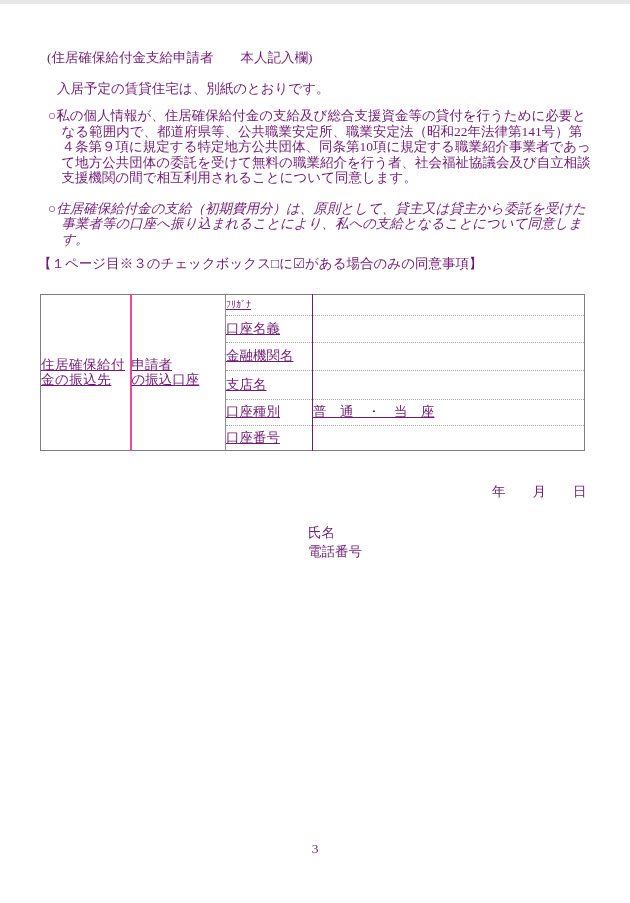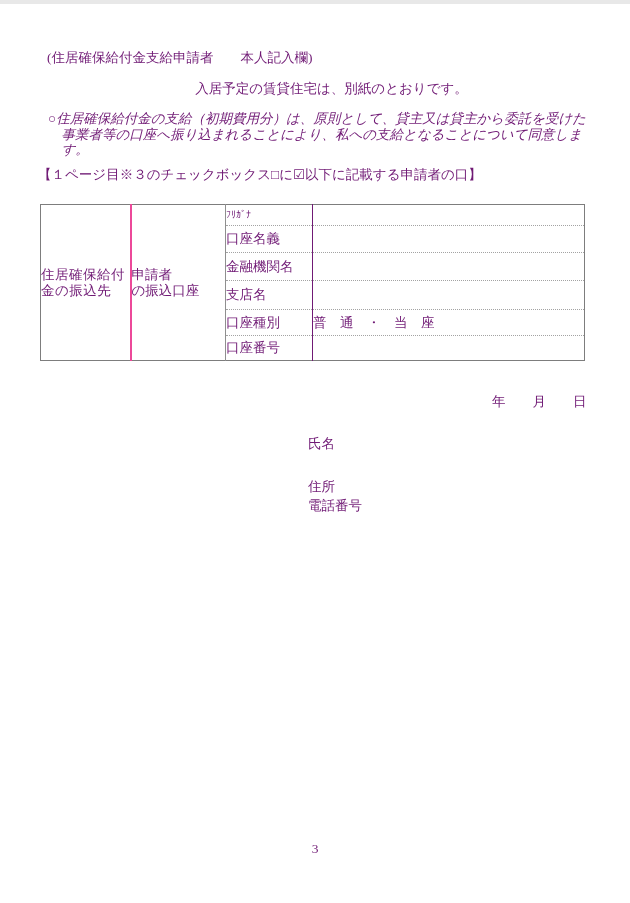"入居予定の賃貸住宅は、別紙のとおりです。" .intro { text-align: center -> none }
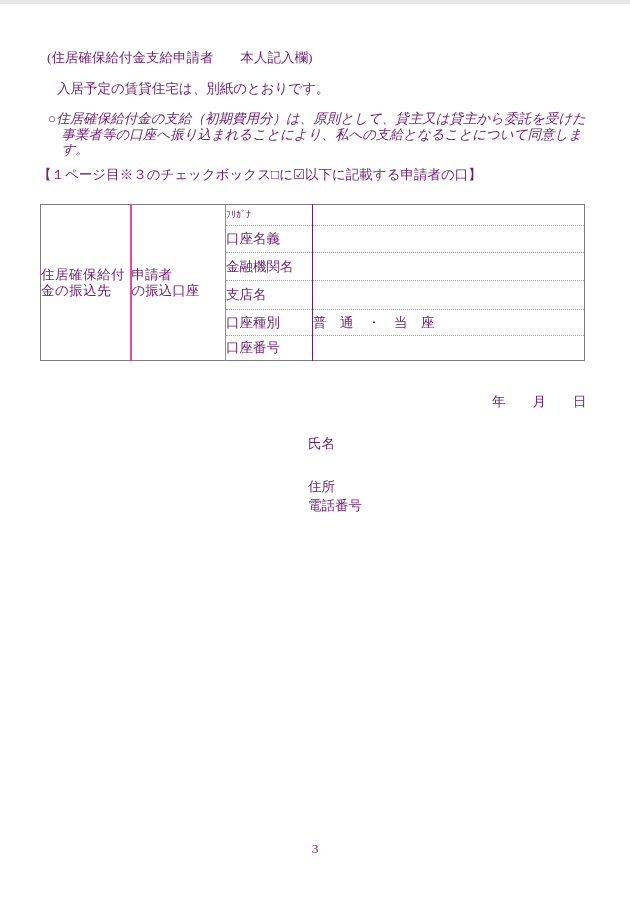"○私の個人情報が、住居確保給付金の支給及び総合支援資金等の貸付を行うために必要と" div.para { html: none -> <div>○私の個人情報が、住居確保給付金の支給及び総合支援資金等の貸付を行うために必要と なる範囲内で、都道府県等、公共職業安定所、職業安定法（昭和22年法律第141号）第 ４条第９項に規定する特定地方公共団体、同条第10項に規定する職業紹介事業者であっ て地方公共団体の委託を受けて無料の職業紹介を行う者、社会福祉協議会及び自立相談 支援機関の間で相互利用されることについて同意します。</div> }
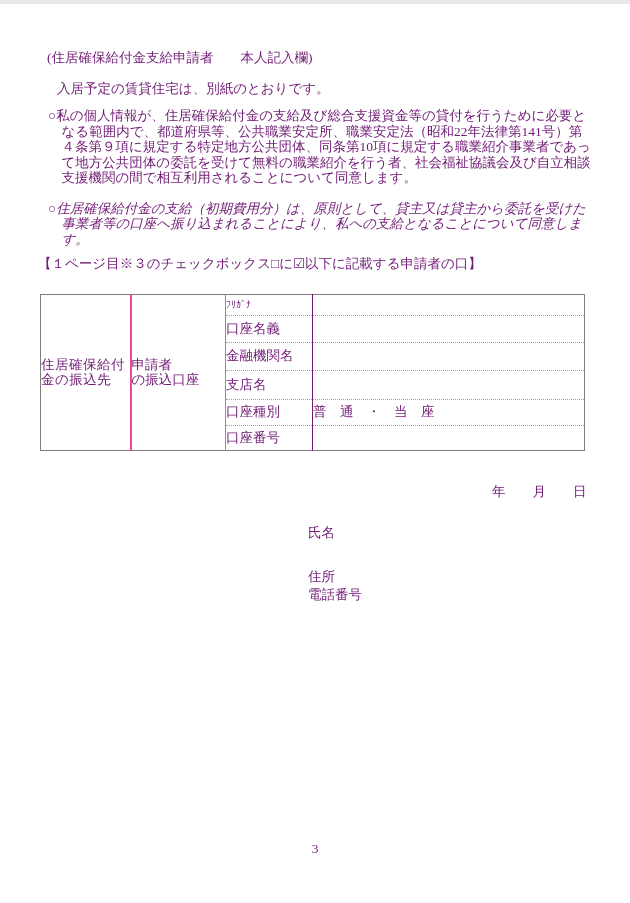"【１ページ目※３のチェックボックス□に☑以下に記載する申請者の口】" div.cond-heading { text: 以下に記載する申請者の口 -> がある場合のみの同意事項 }
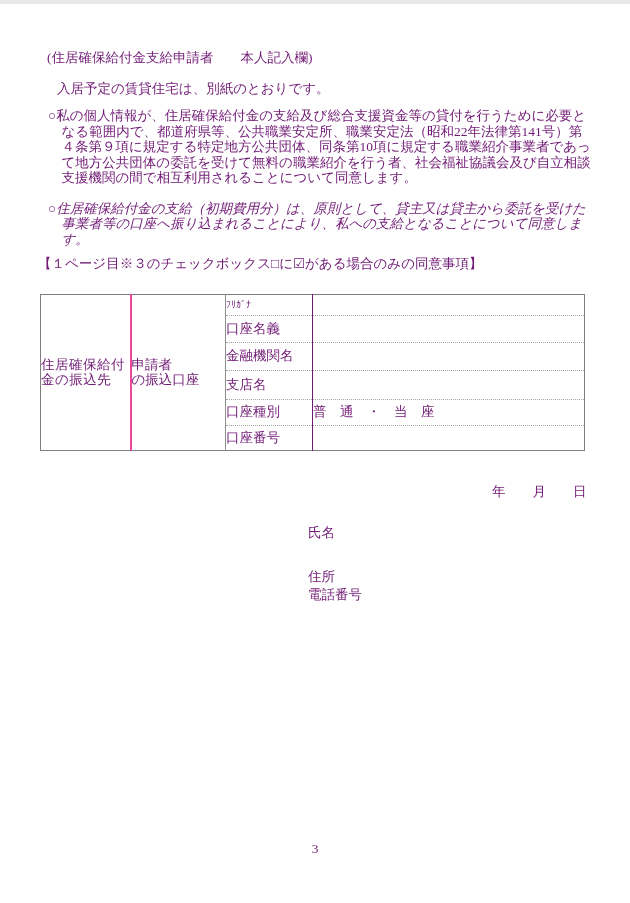"ﾌﾘｶﾞﾅ" table.bank td { text-decoration: none -> underline }
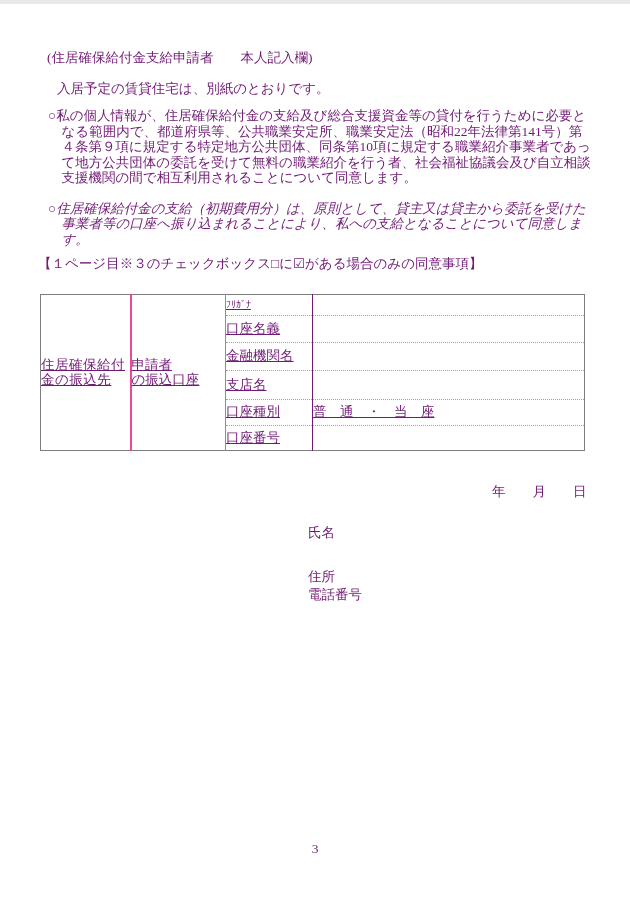"住所" div.sig-addr { html: <div>住所</div> -> none }
